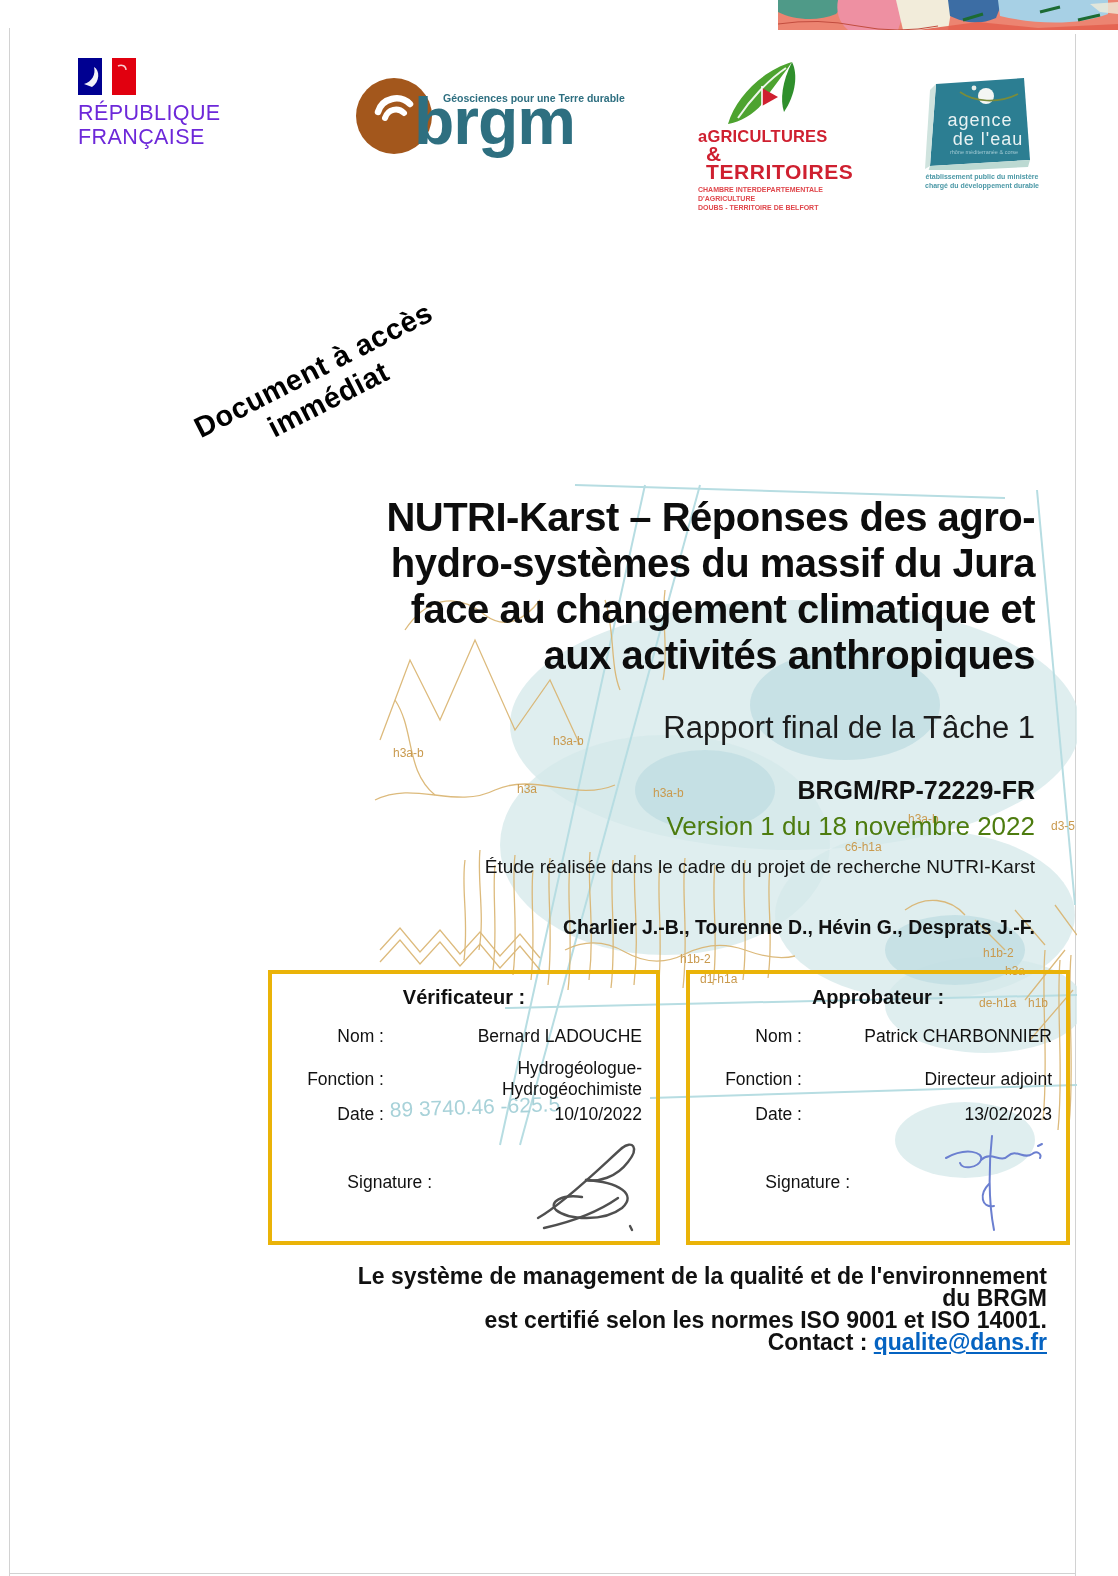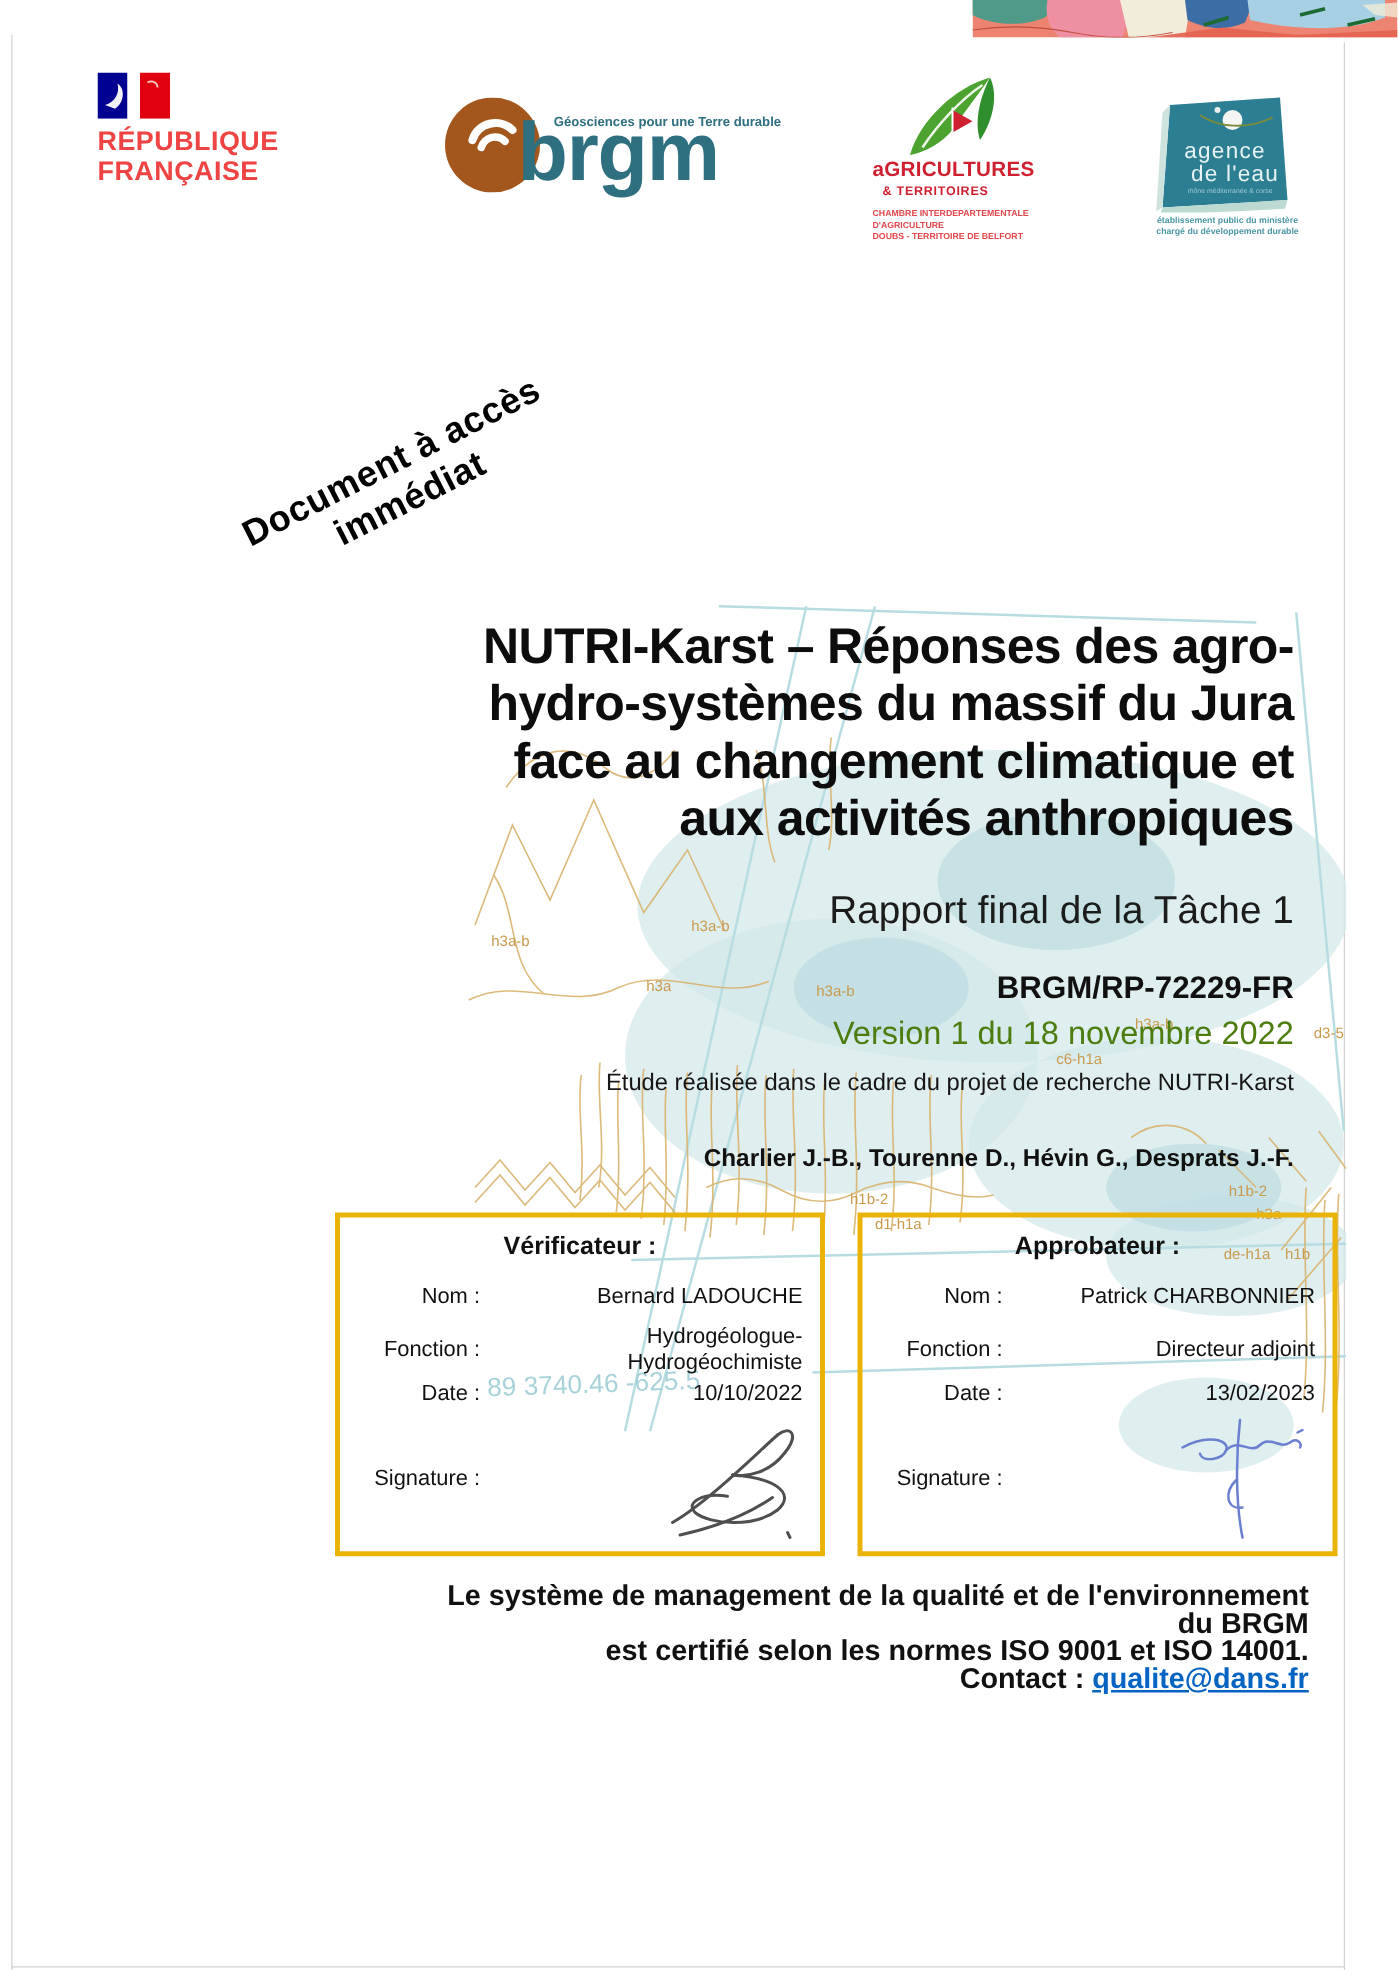"RÉPUBLIQUE" .rf-name { color: #ef4444 -> #6d28d9; font-weight: bold -> normal }
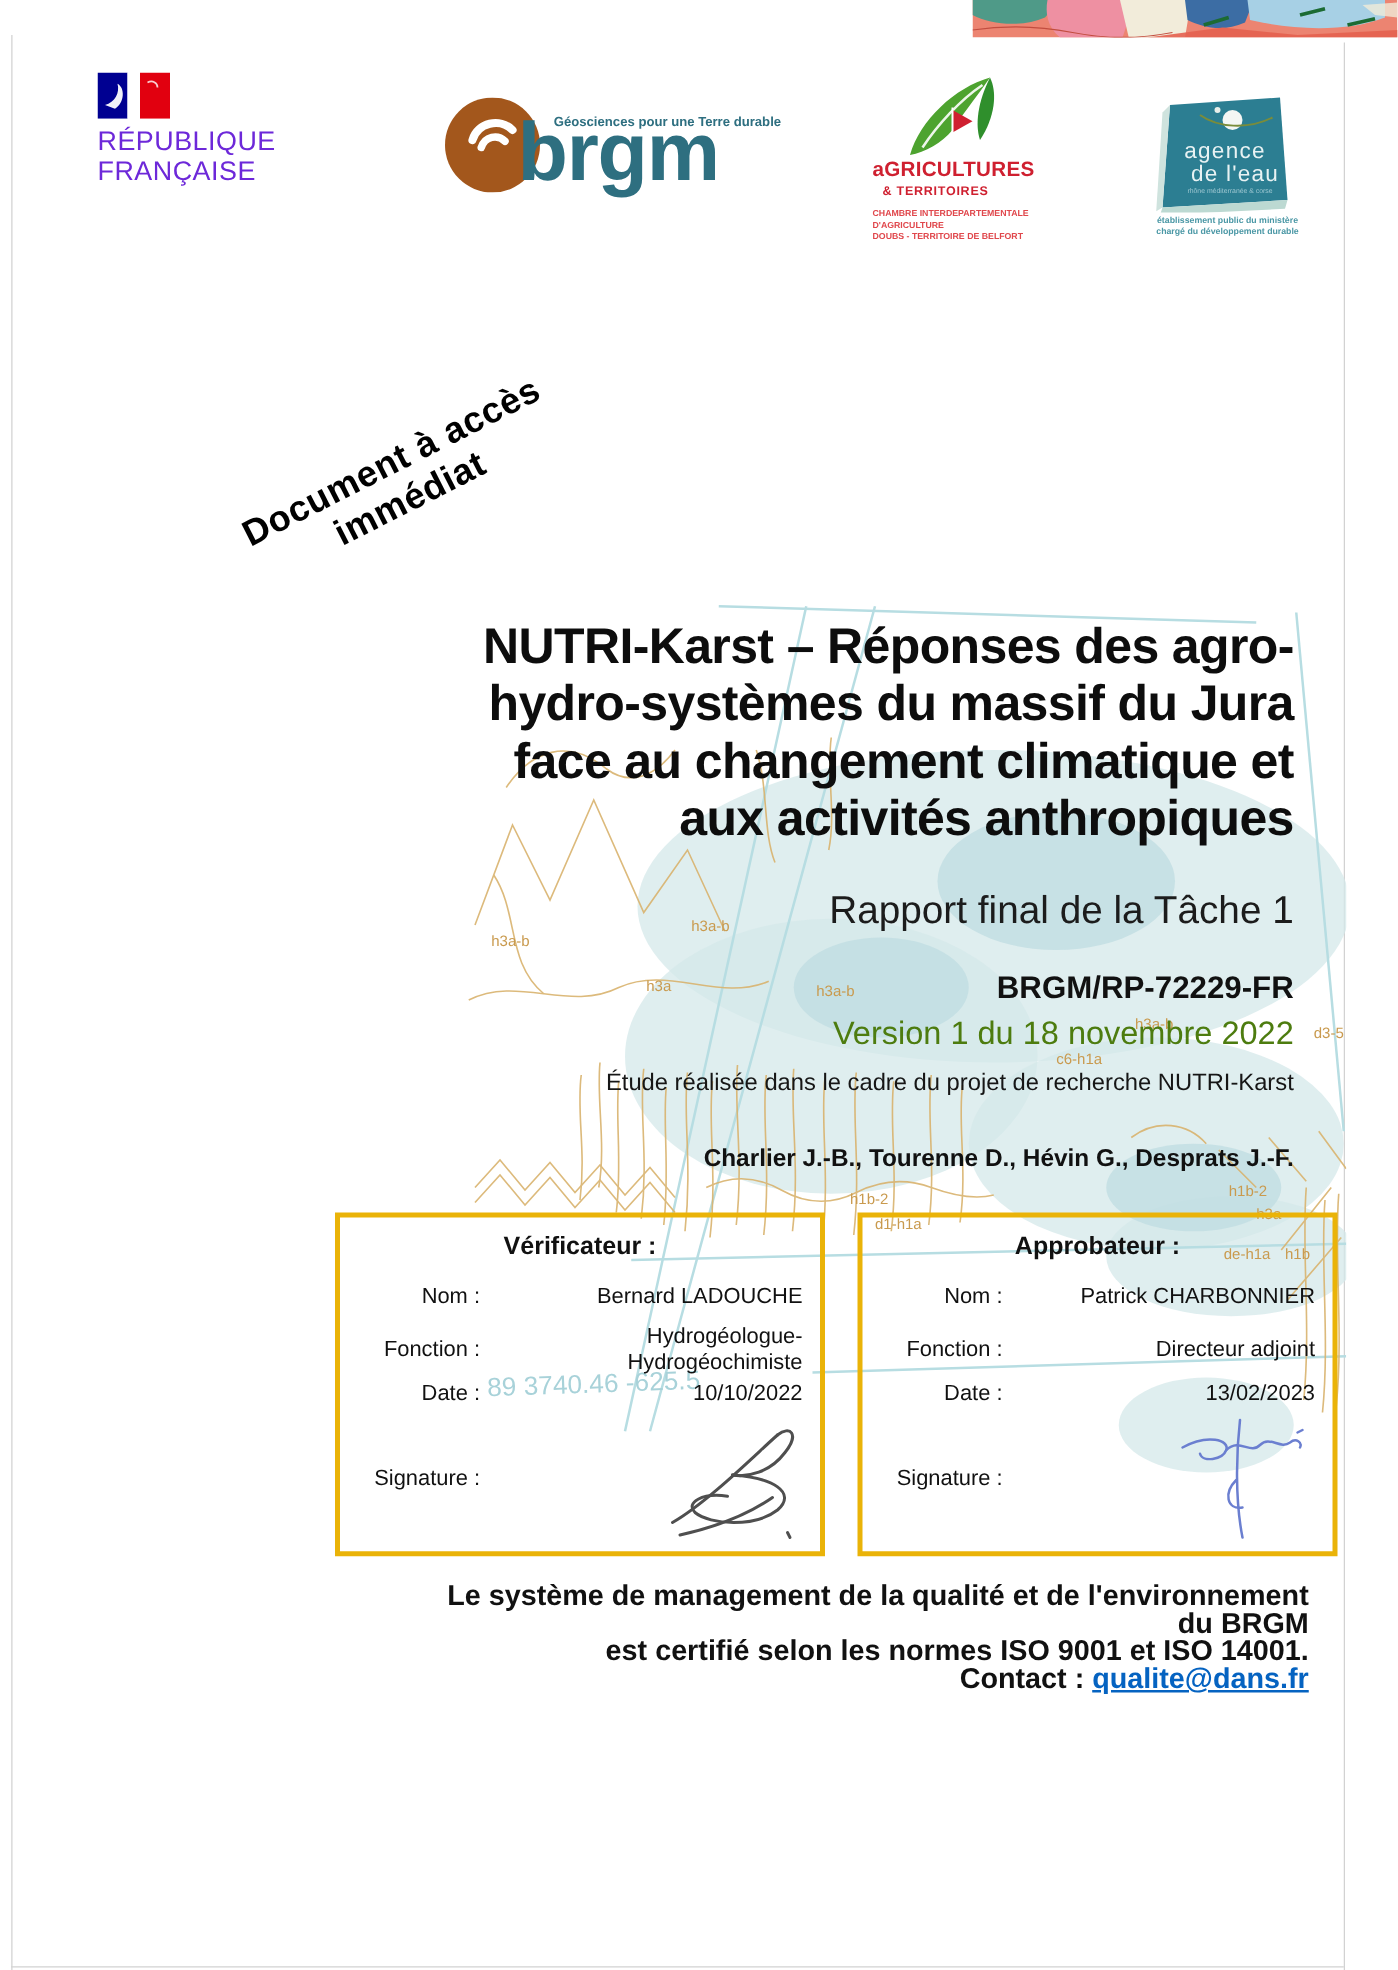"& TERRITOIRES" .chambre-l2 { font-size: 10px -> 21px }
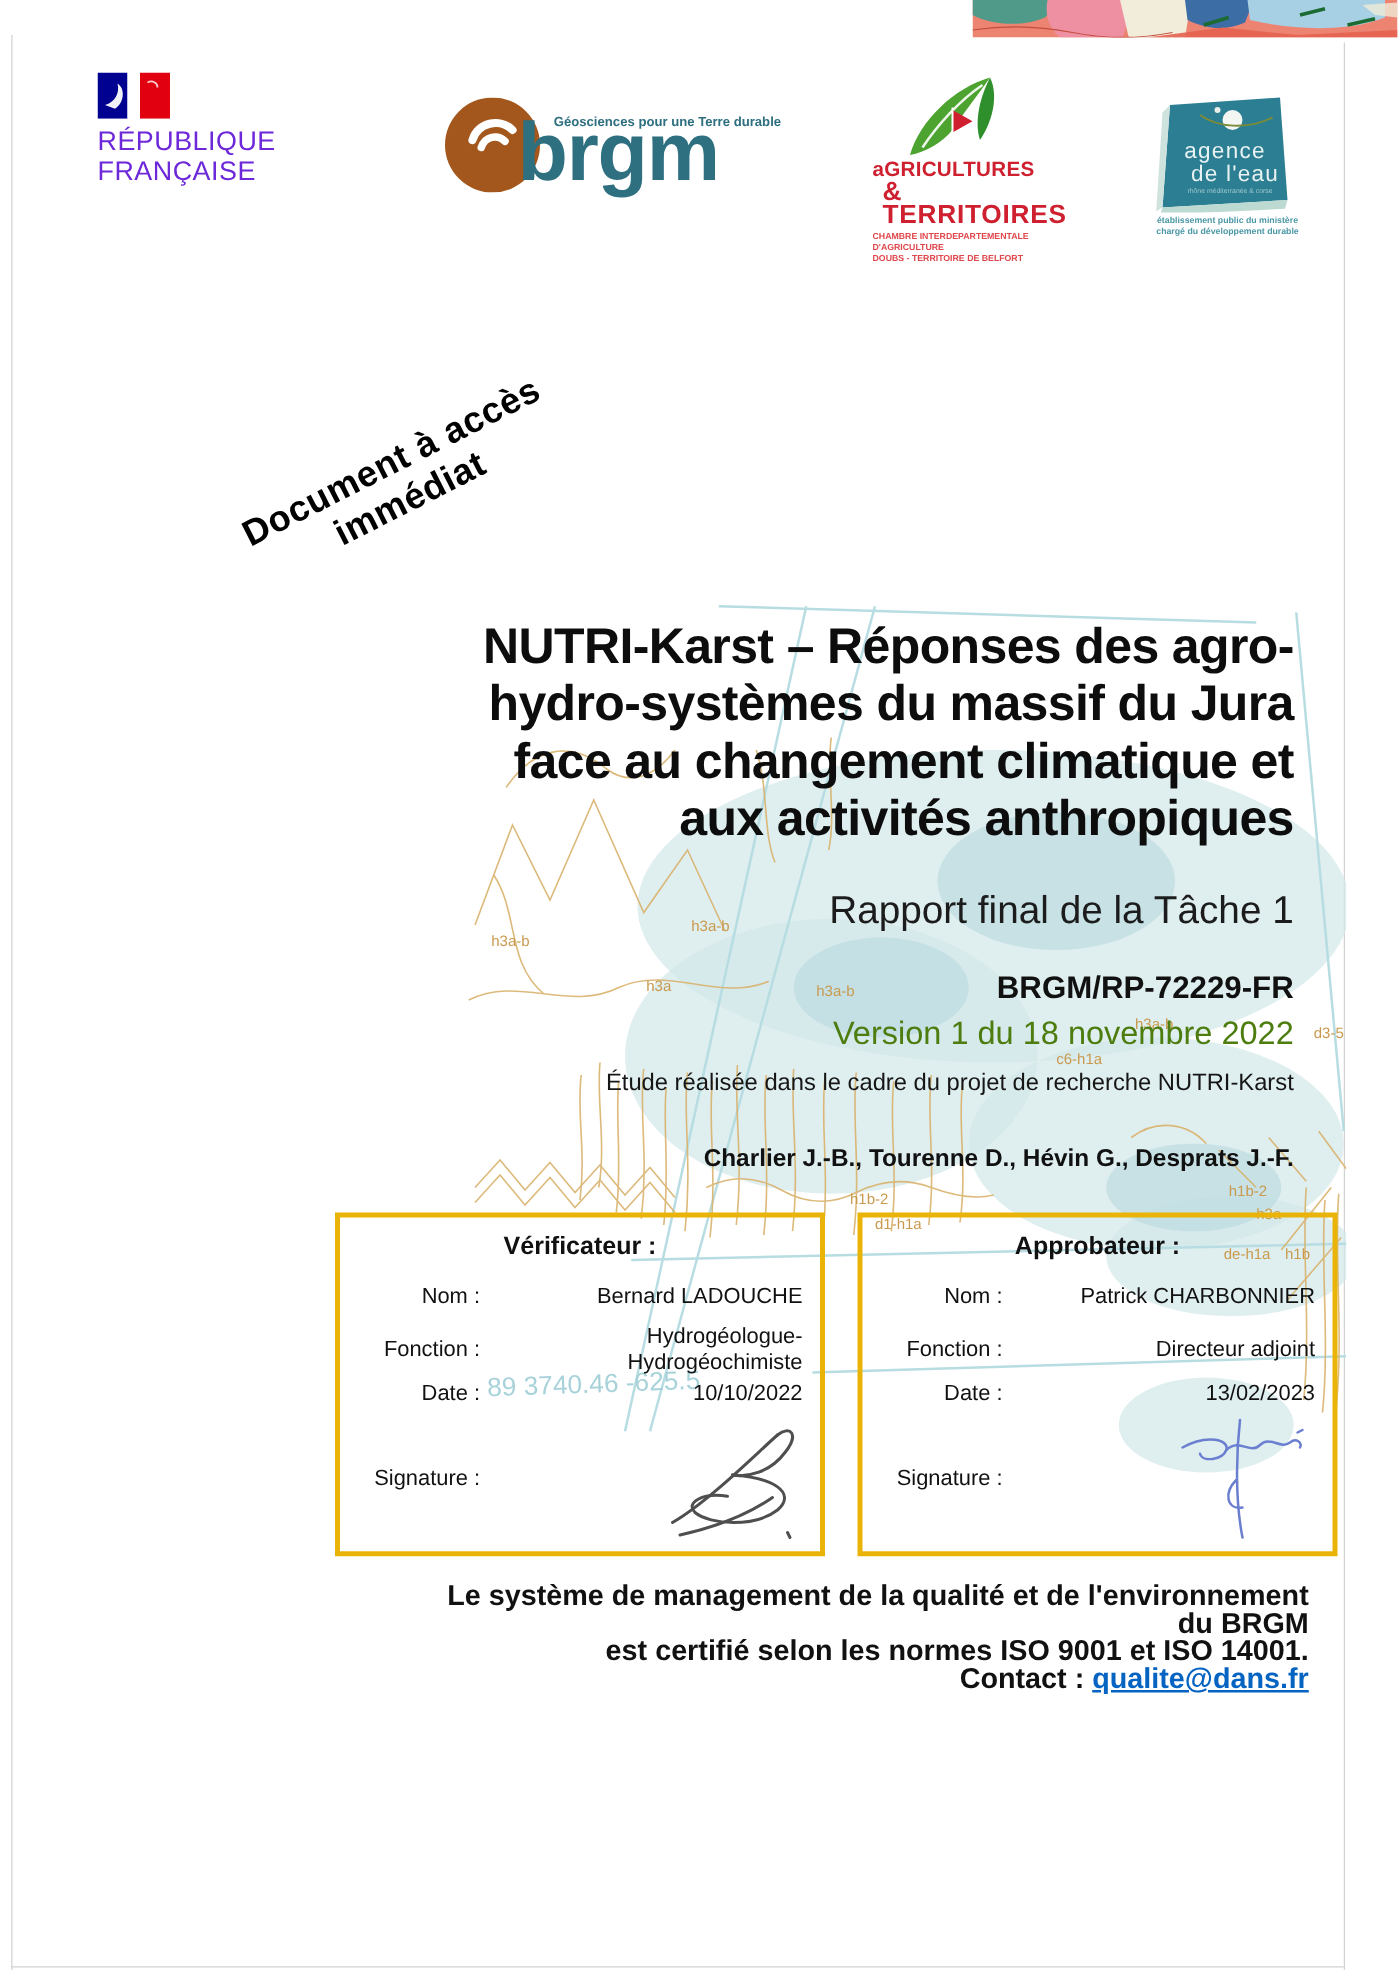"Signature :" .row-sig { padding-left: none -> 48px }
